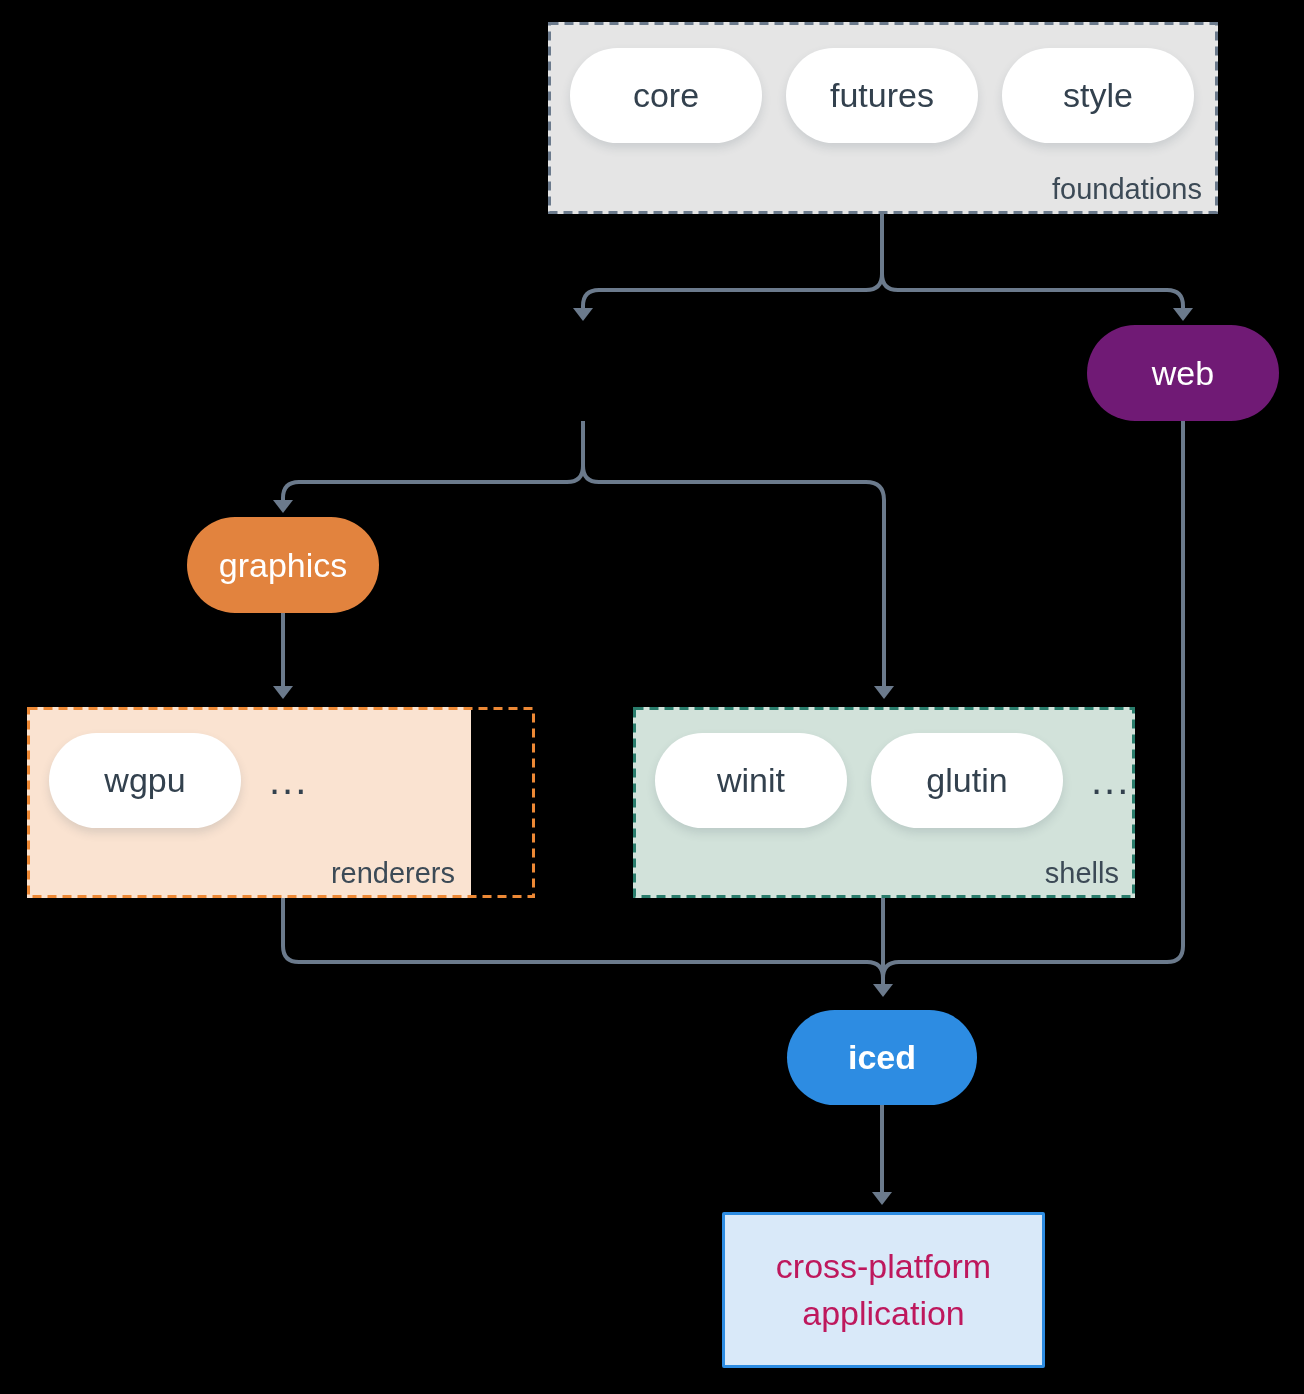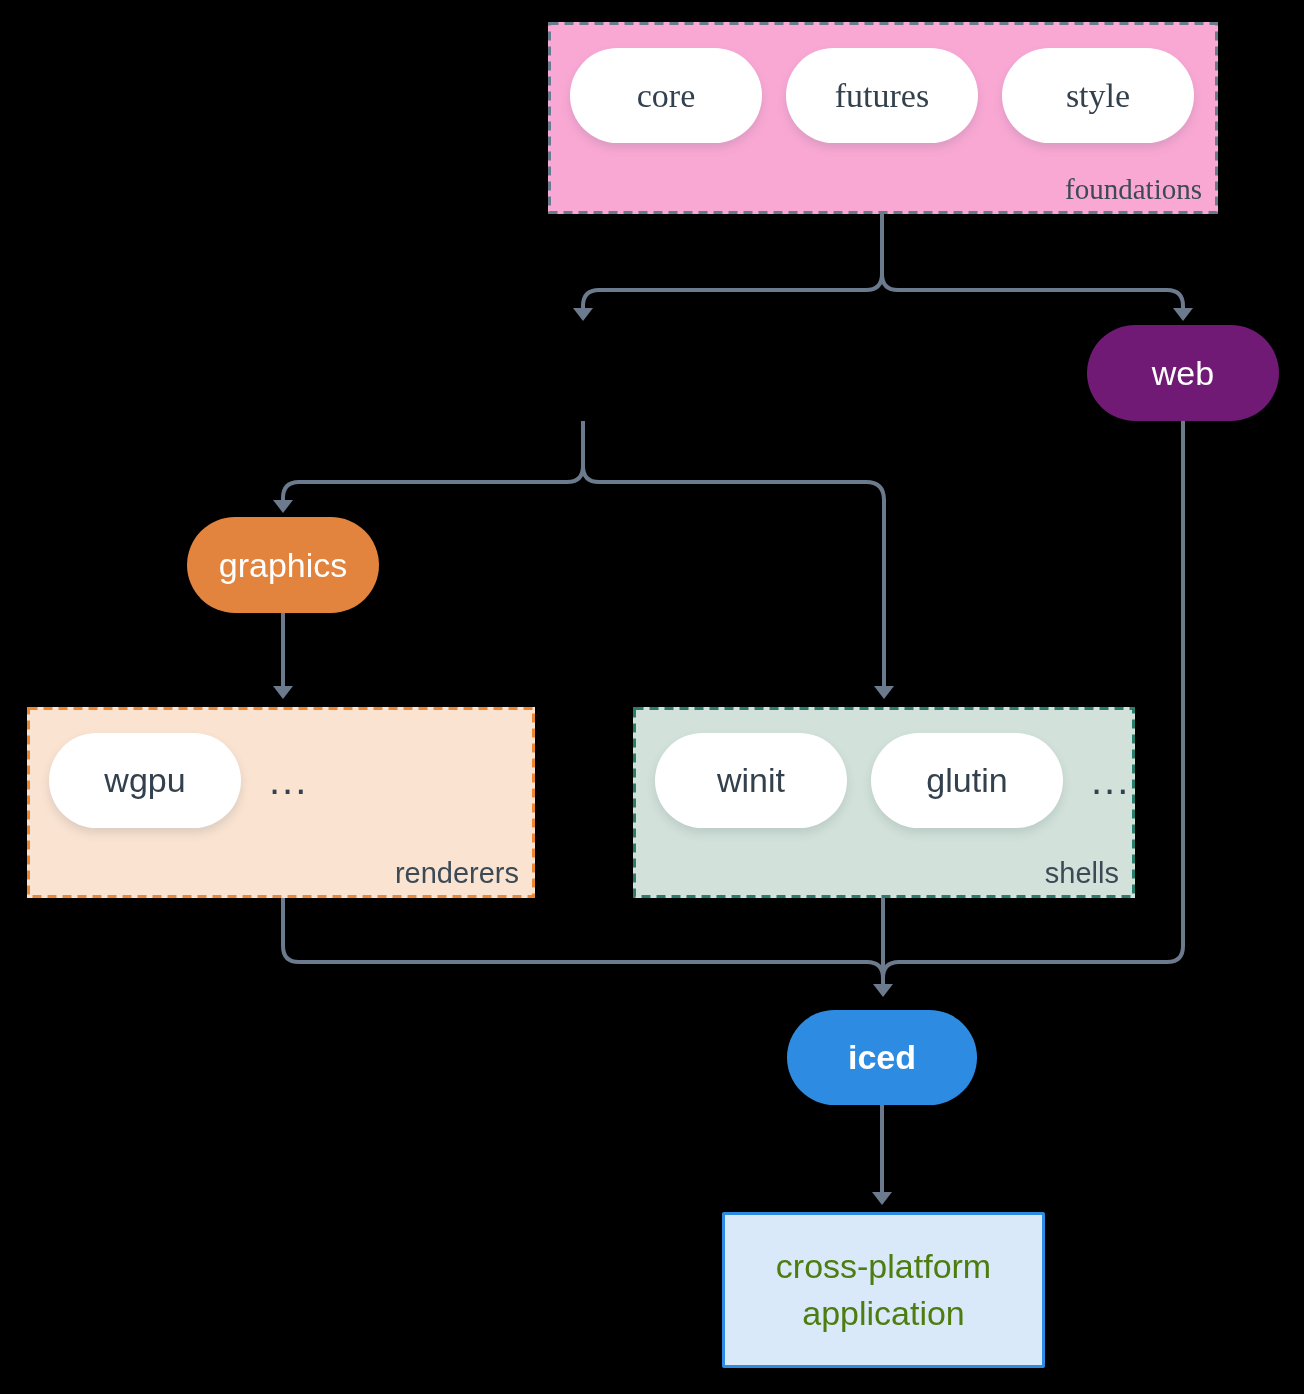"core" #group-foundations { background: #f9a8d4 -> #e5e5e5; font-family: Liberation Serif, serif -> none }
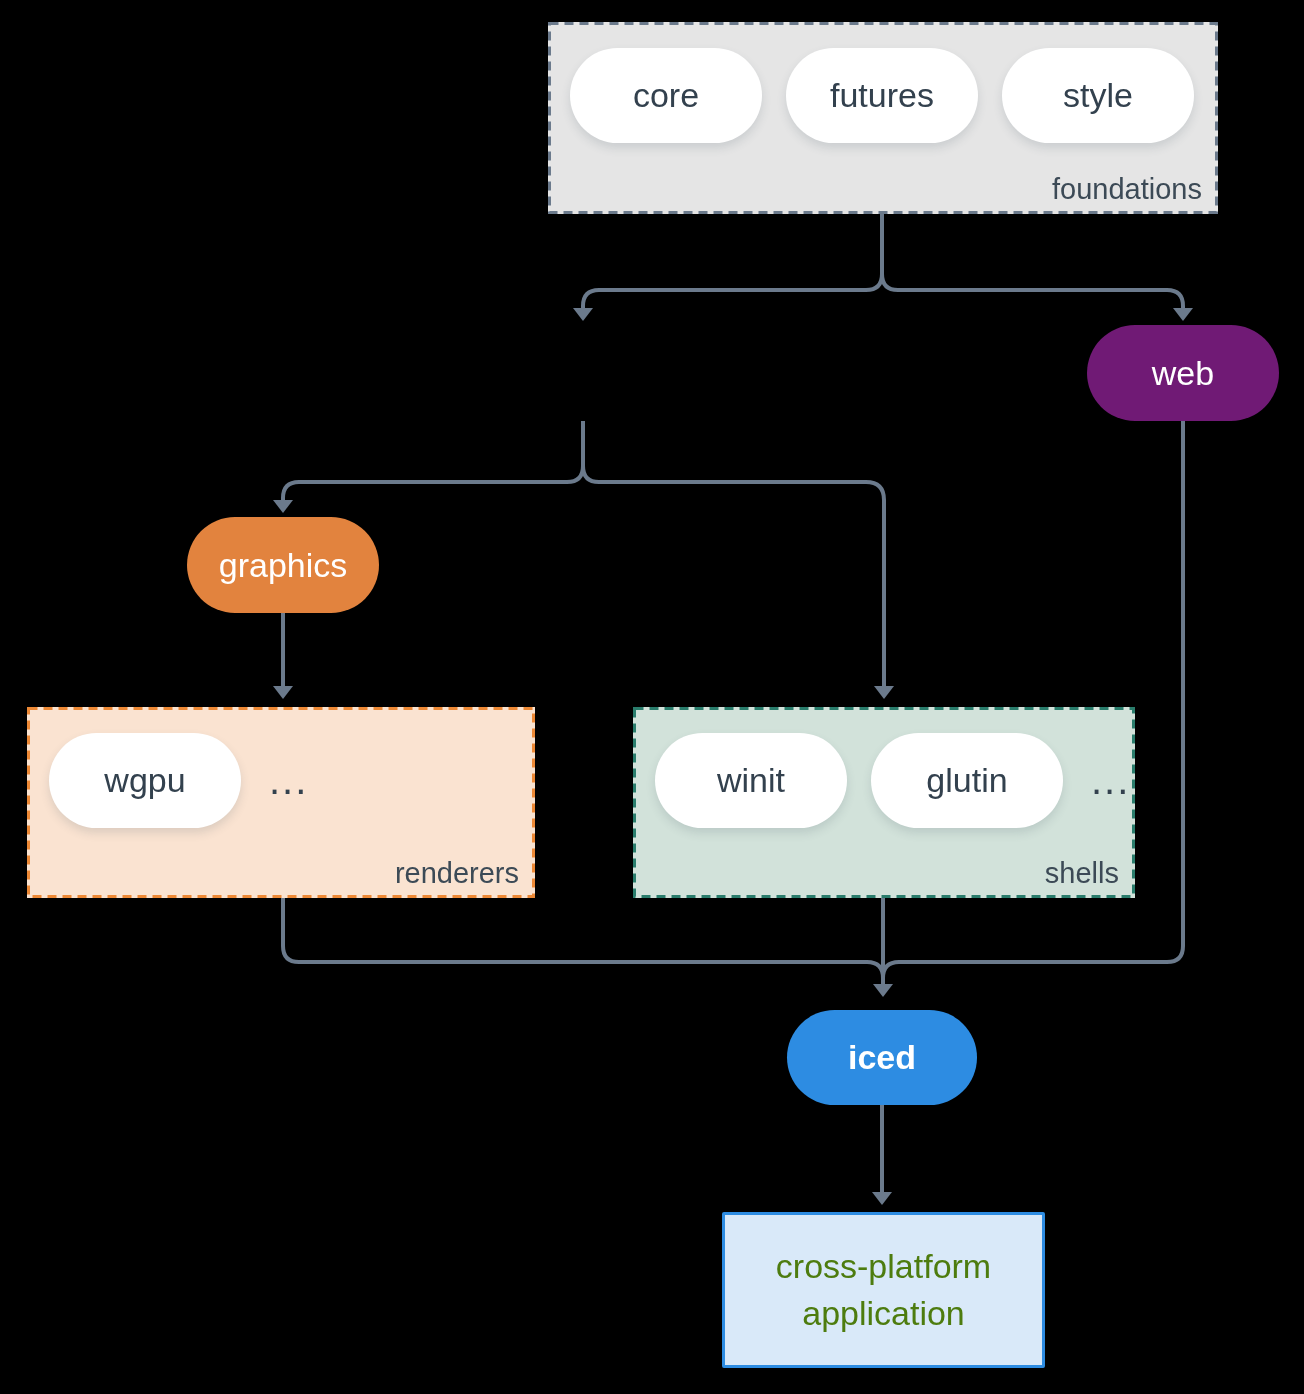"wgpu" #group-renderers { width: 508px -> 444px }
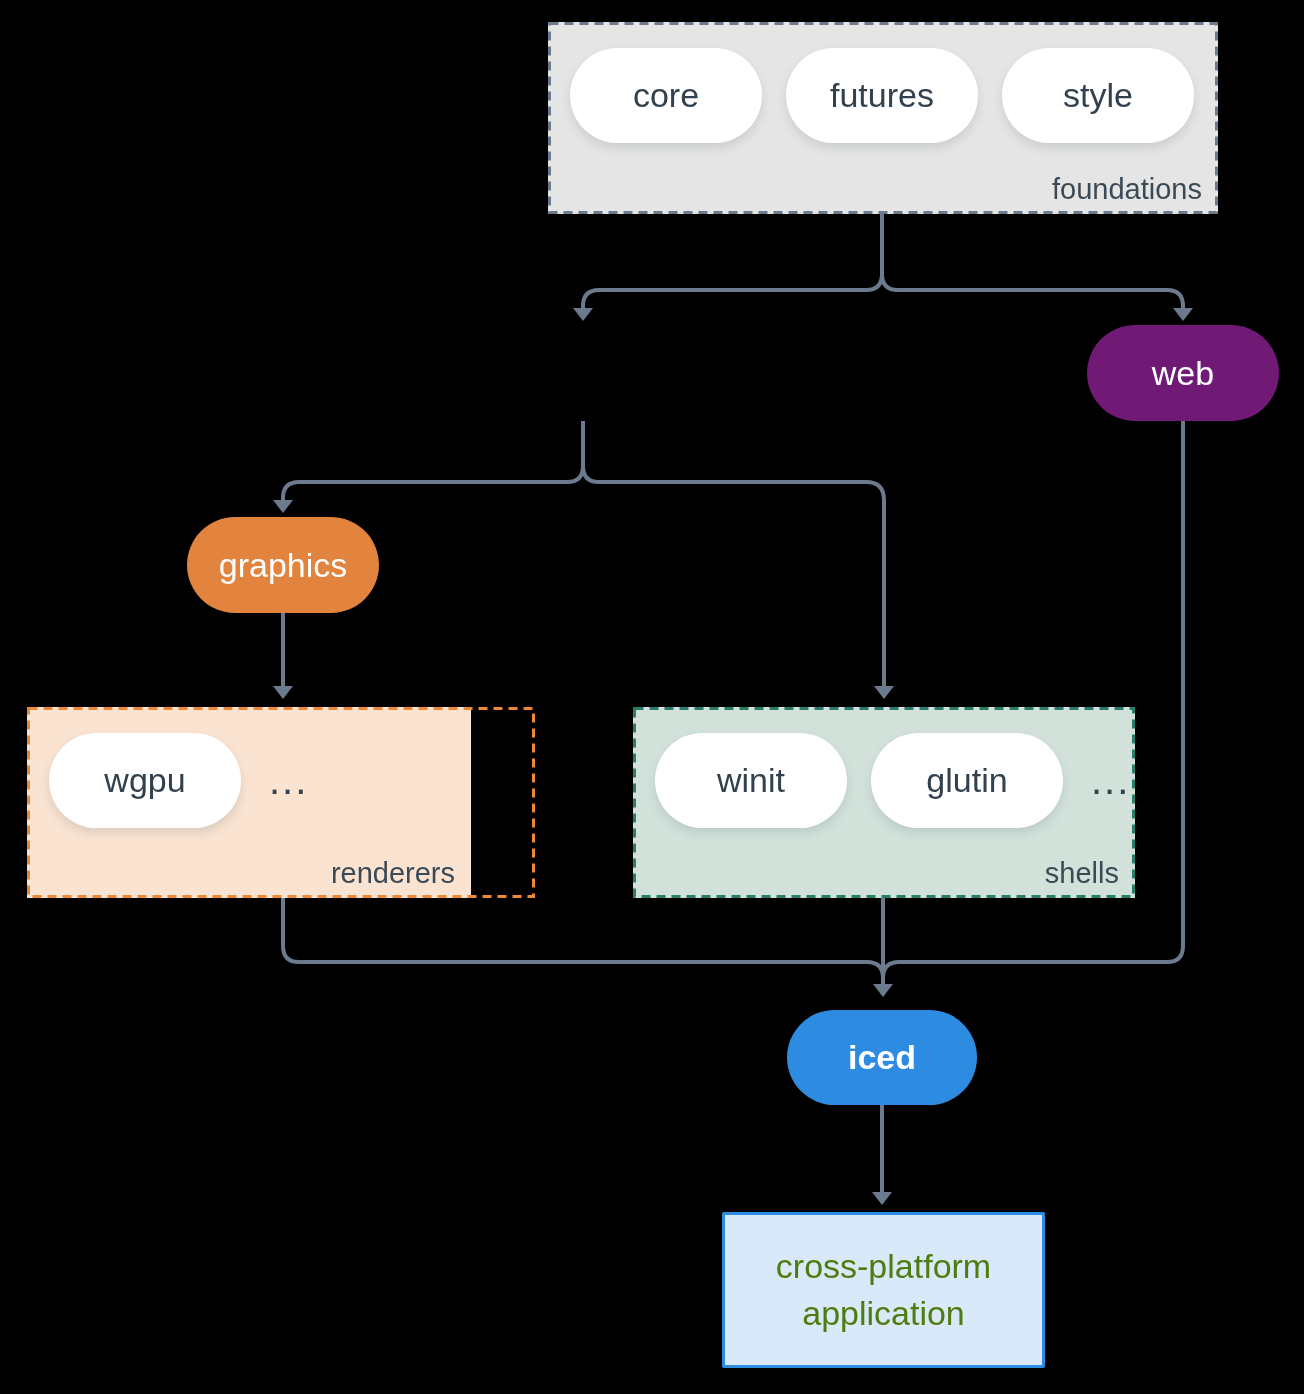"cross-platform" #app-box { color: #4d7c0f -> #be185d }
